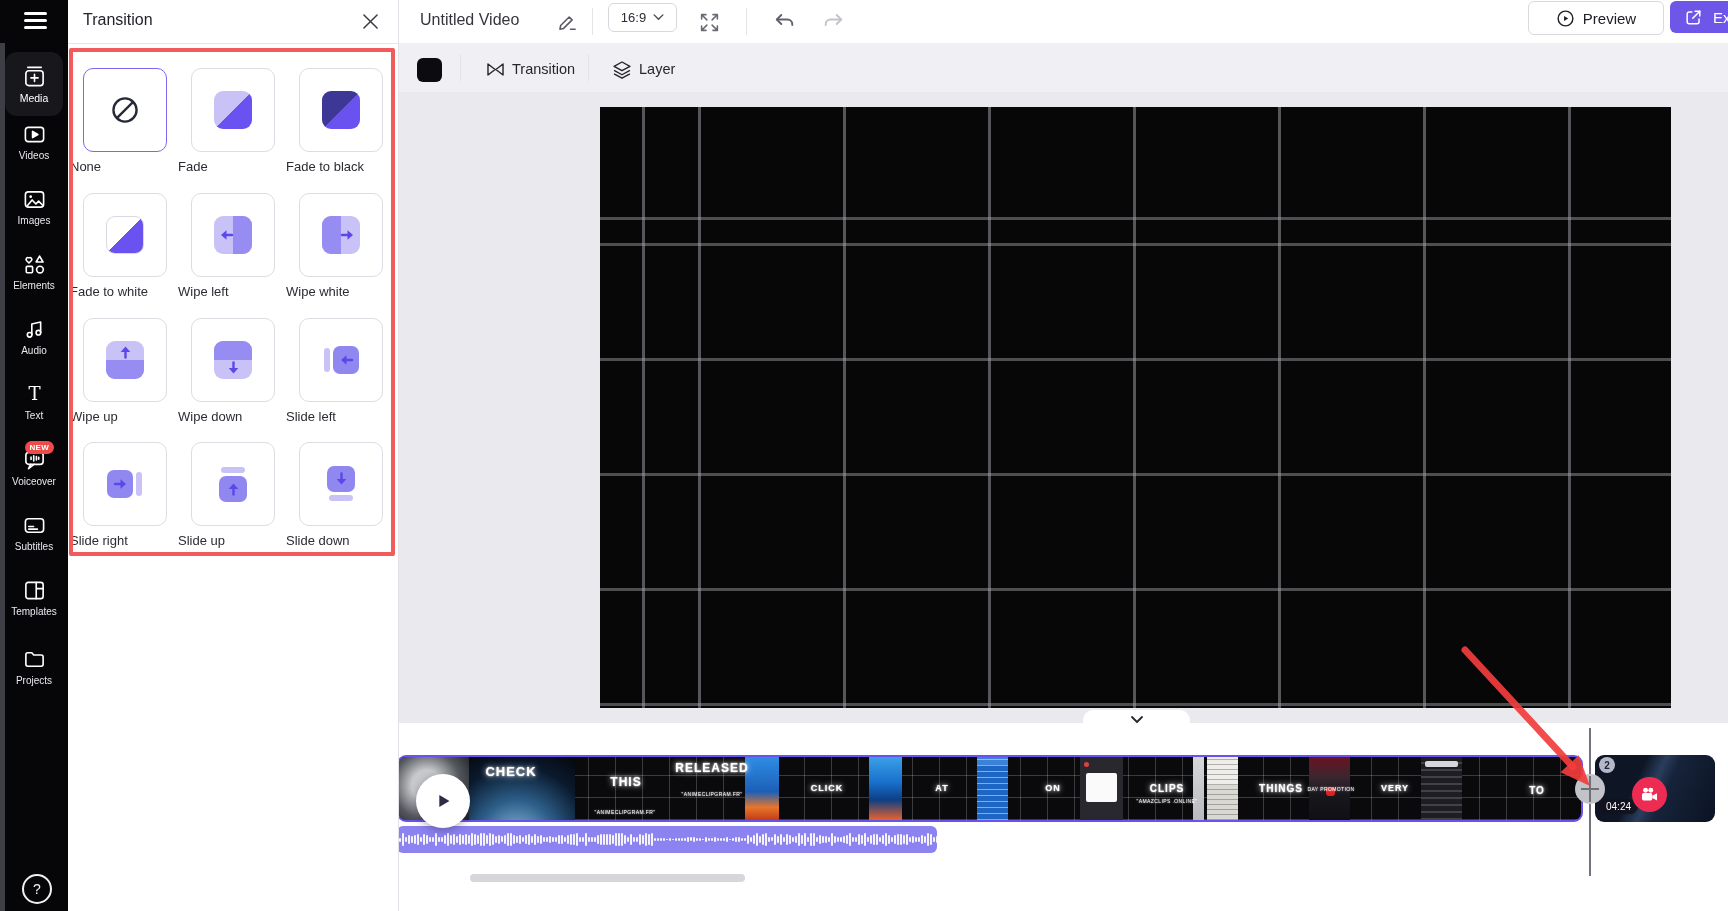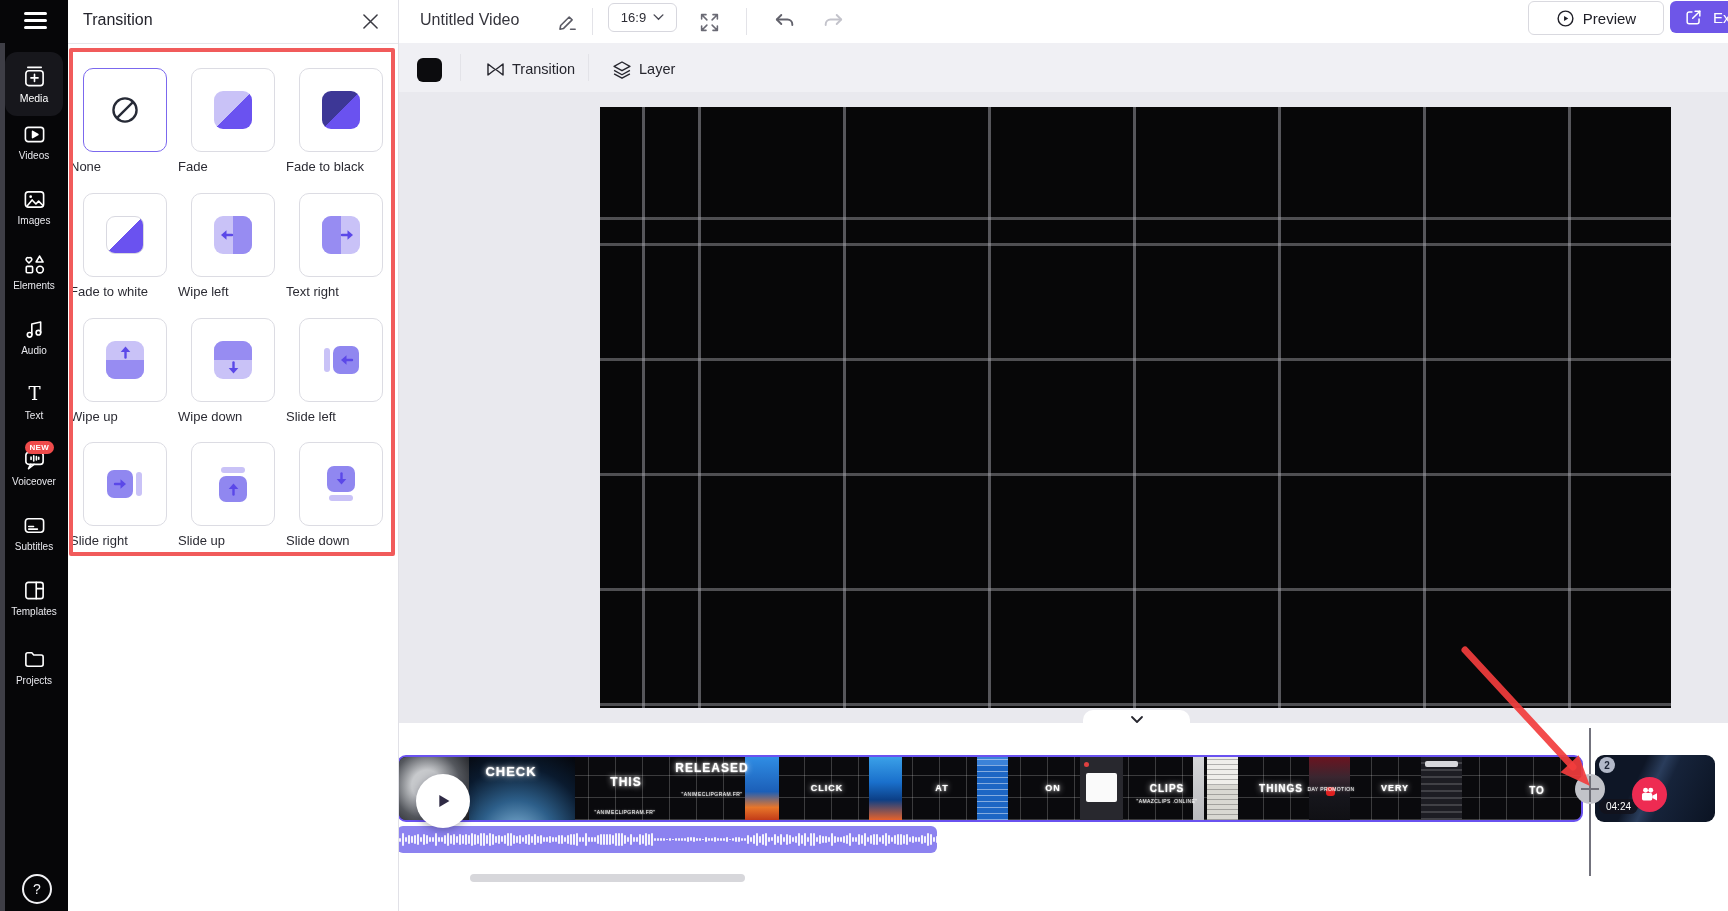"Text right" div.abs { text: Text right -> Wipe white }
